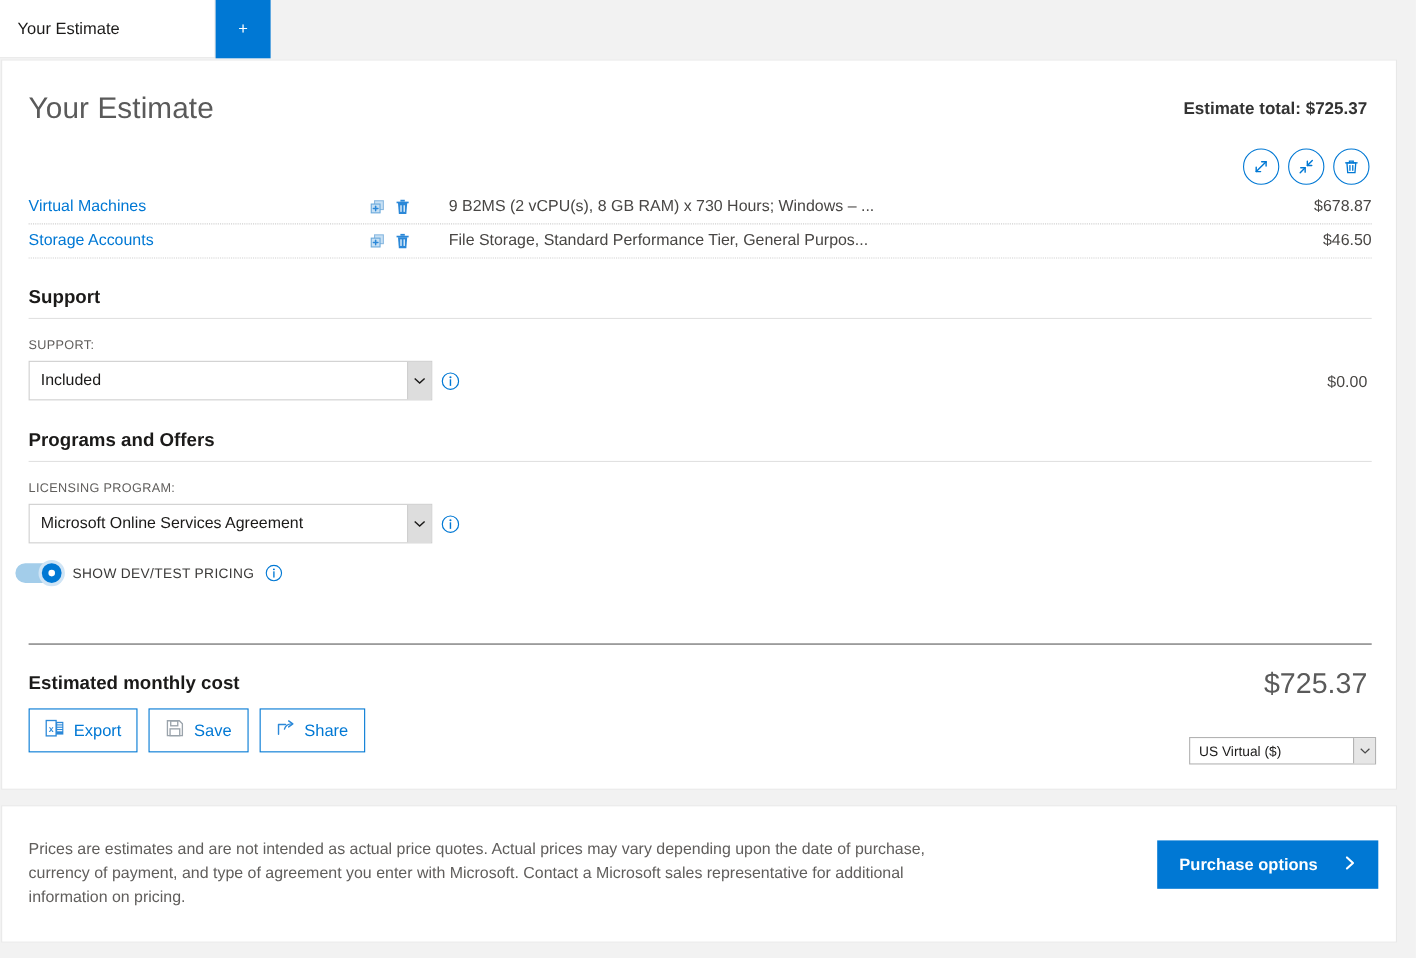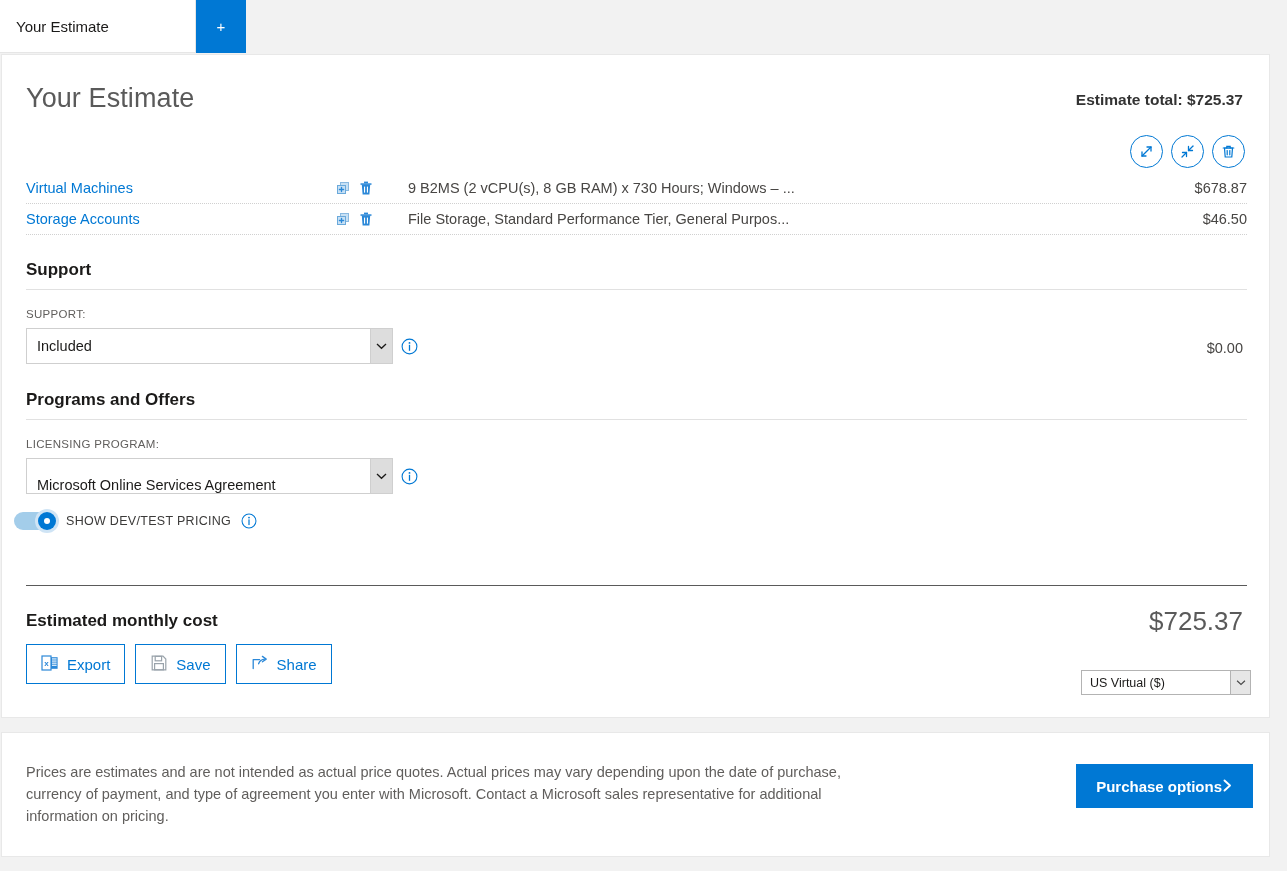"Microsoft Online Services Agreement" div.msel { align-items: flex-end -> none }
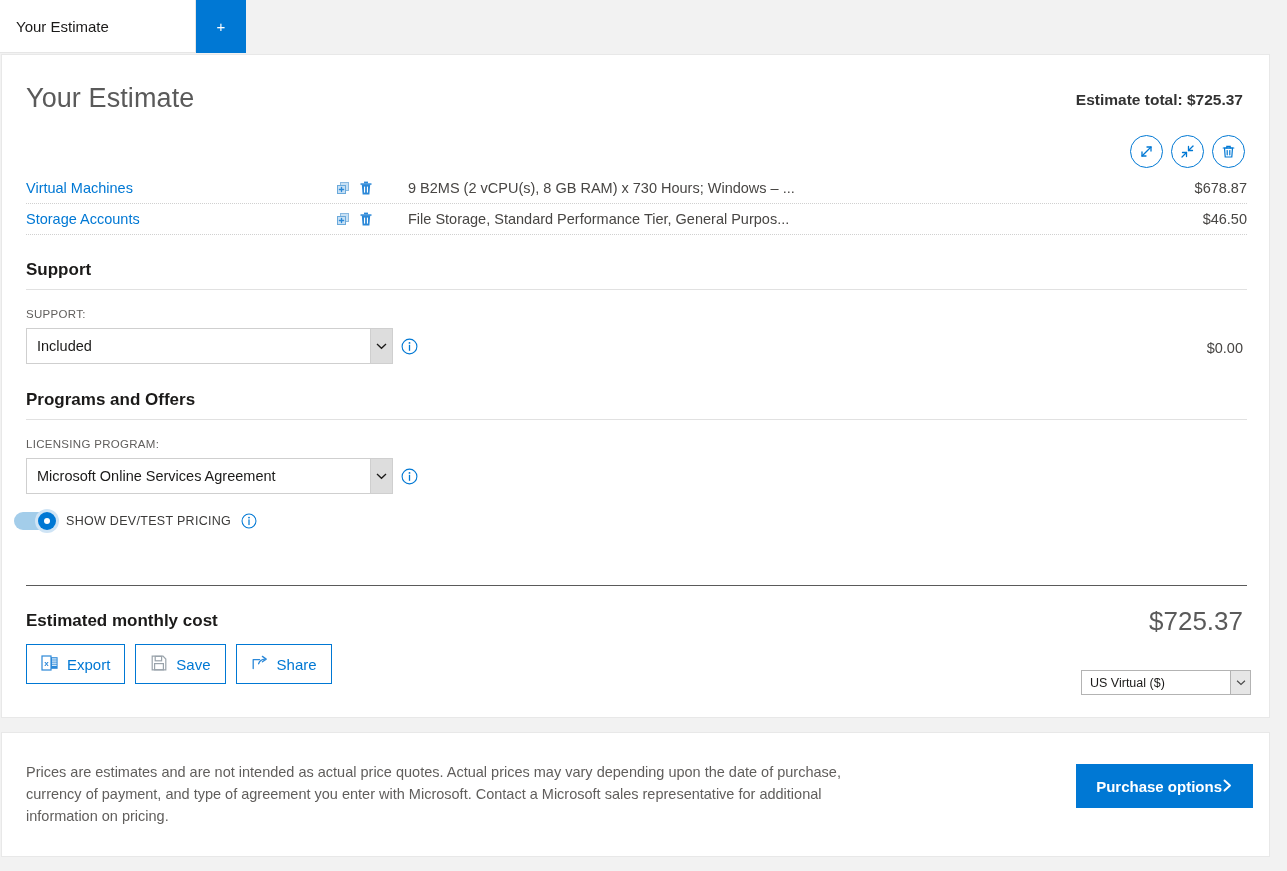"Purchase options" .purchase-btn { gap: 0 -> 24px }
